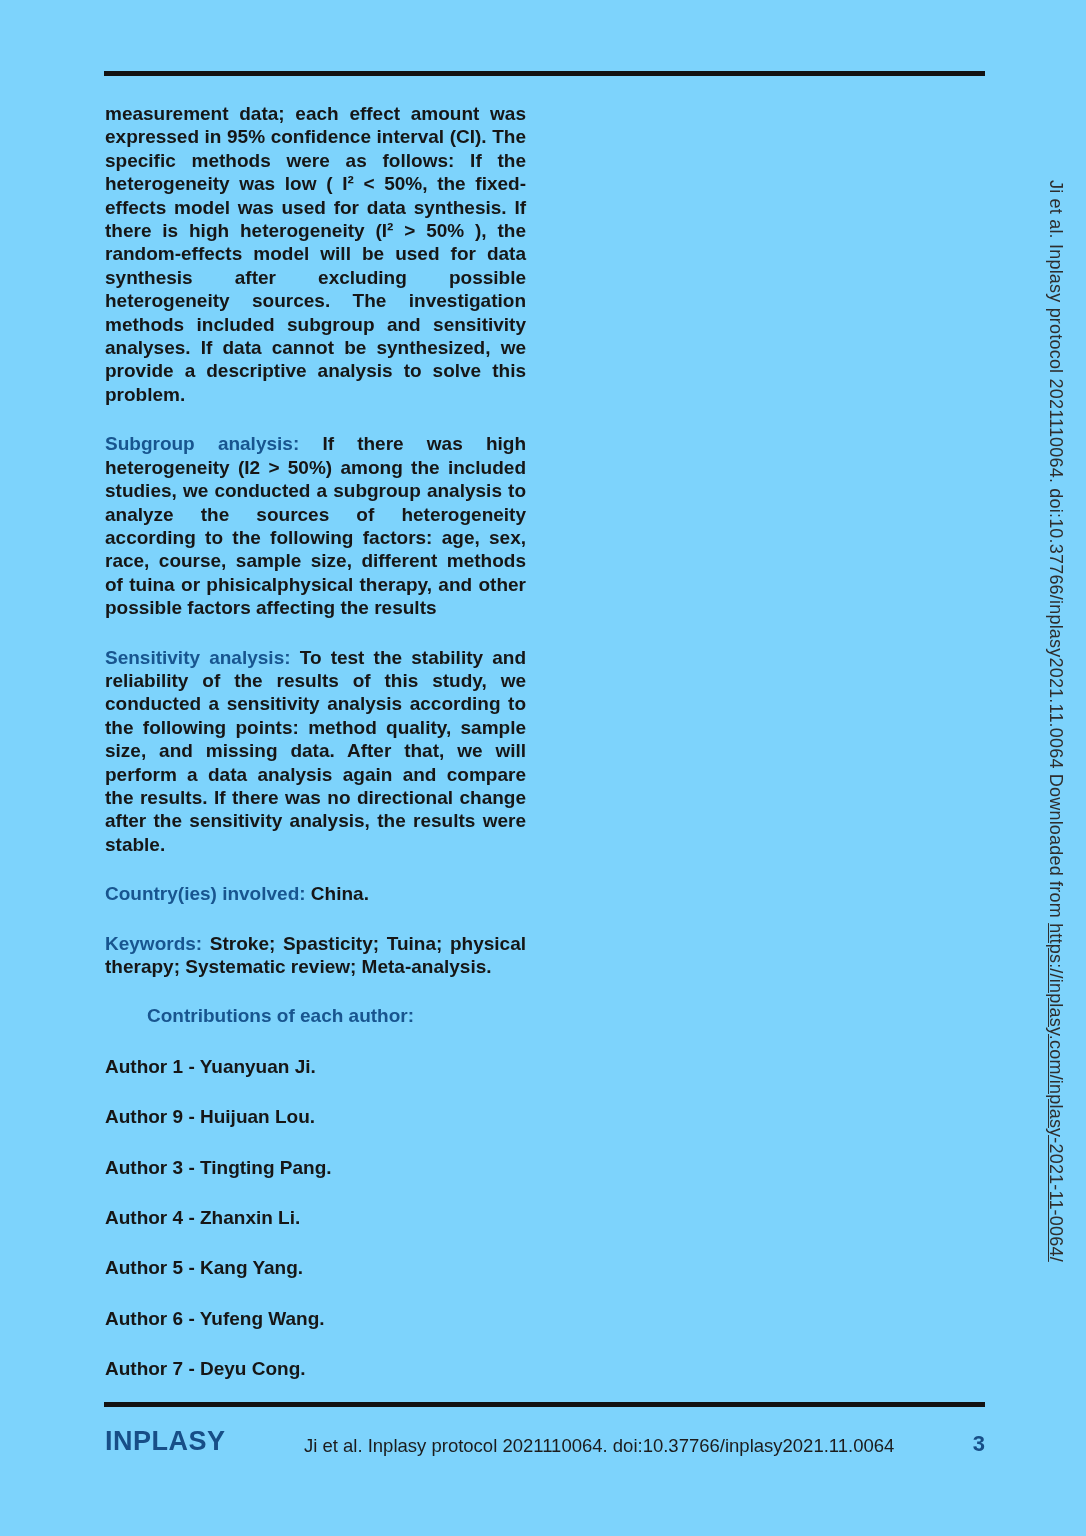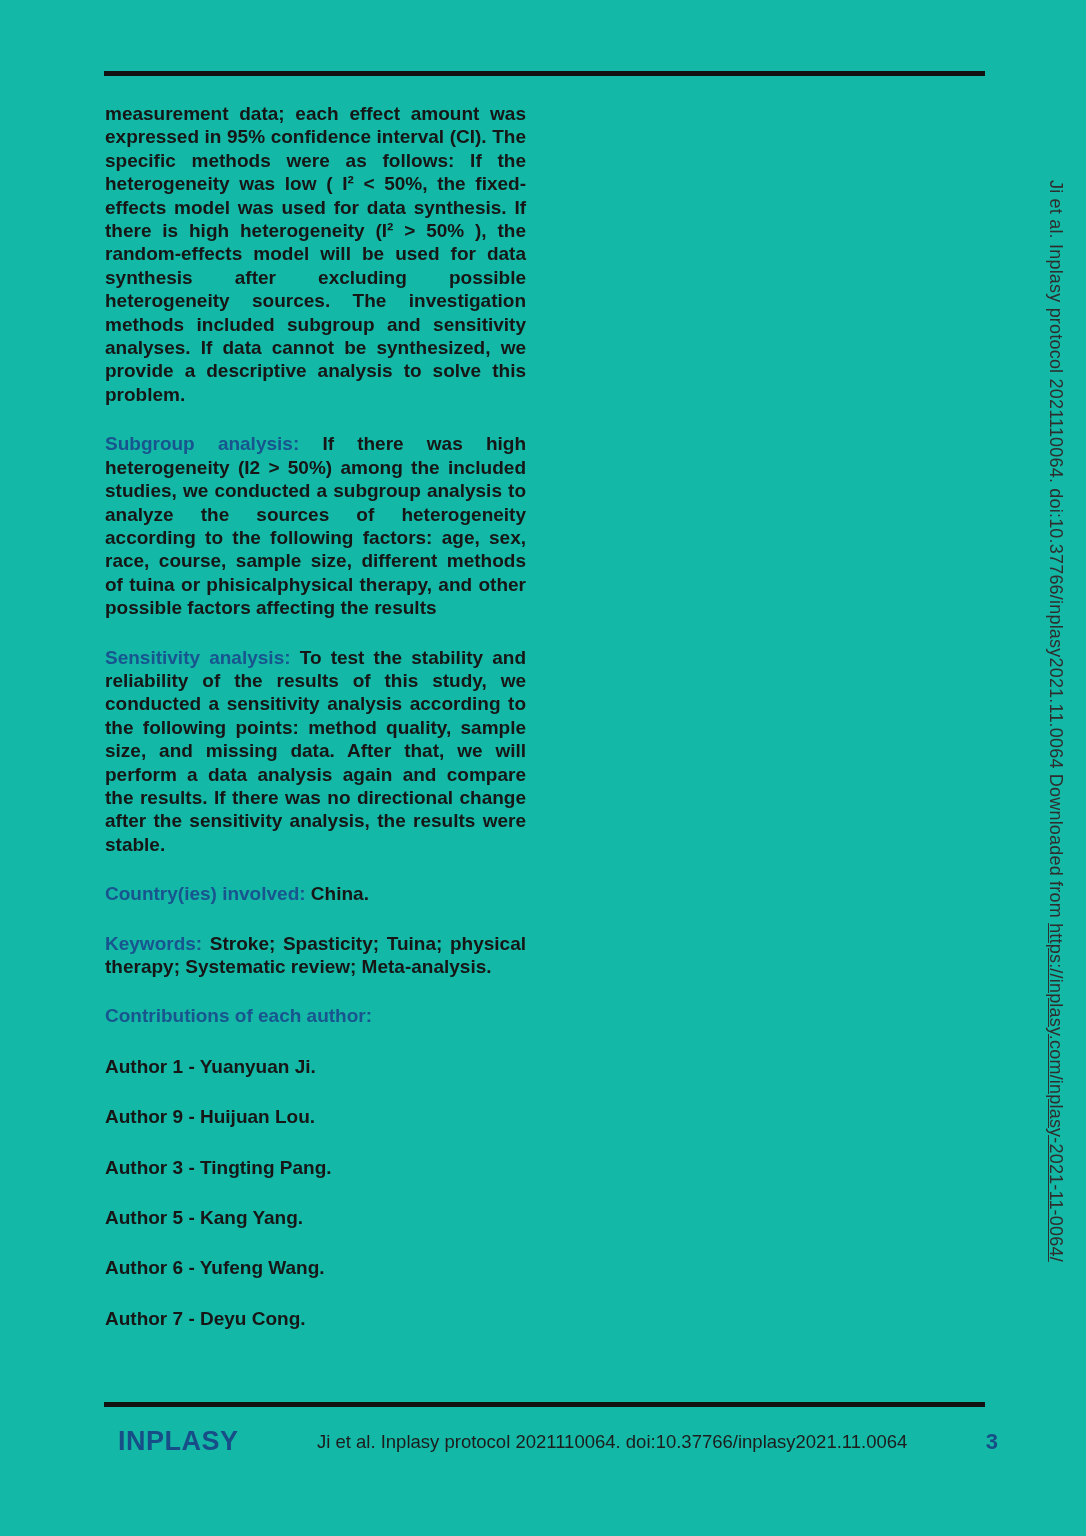"measurement data; each effect amount" .page { background: #14b8a6 -> #7dd3fc }
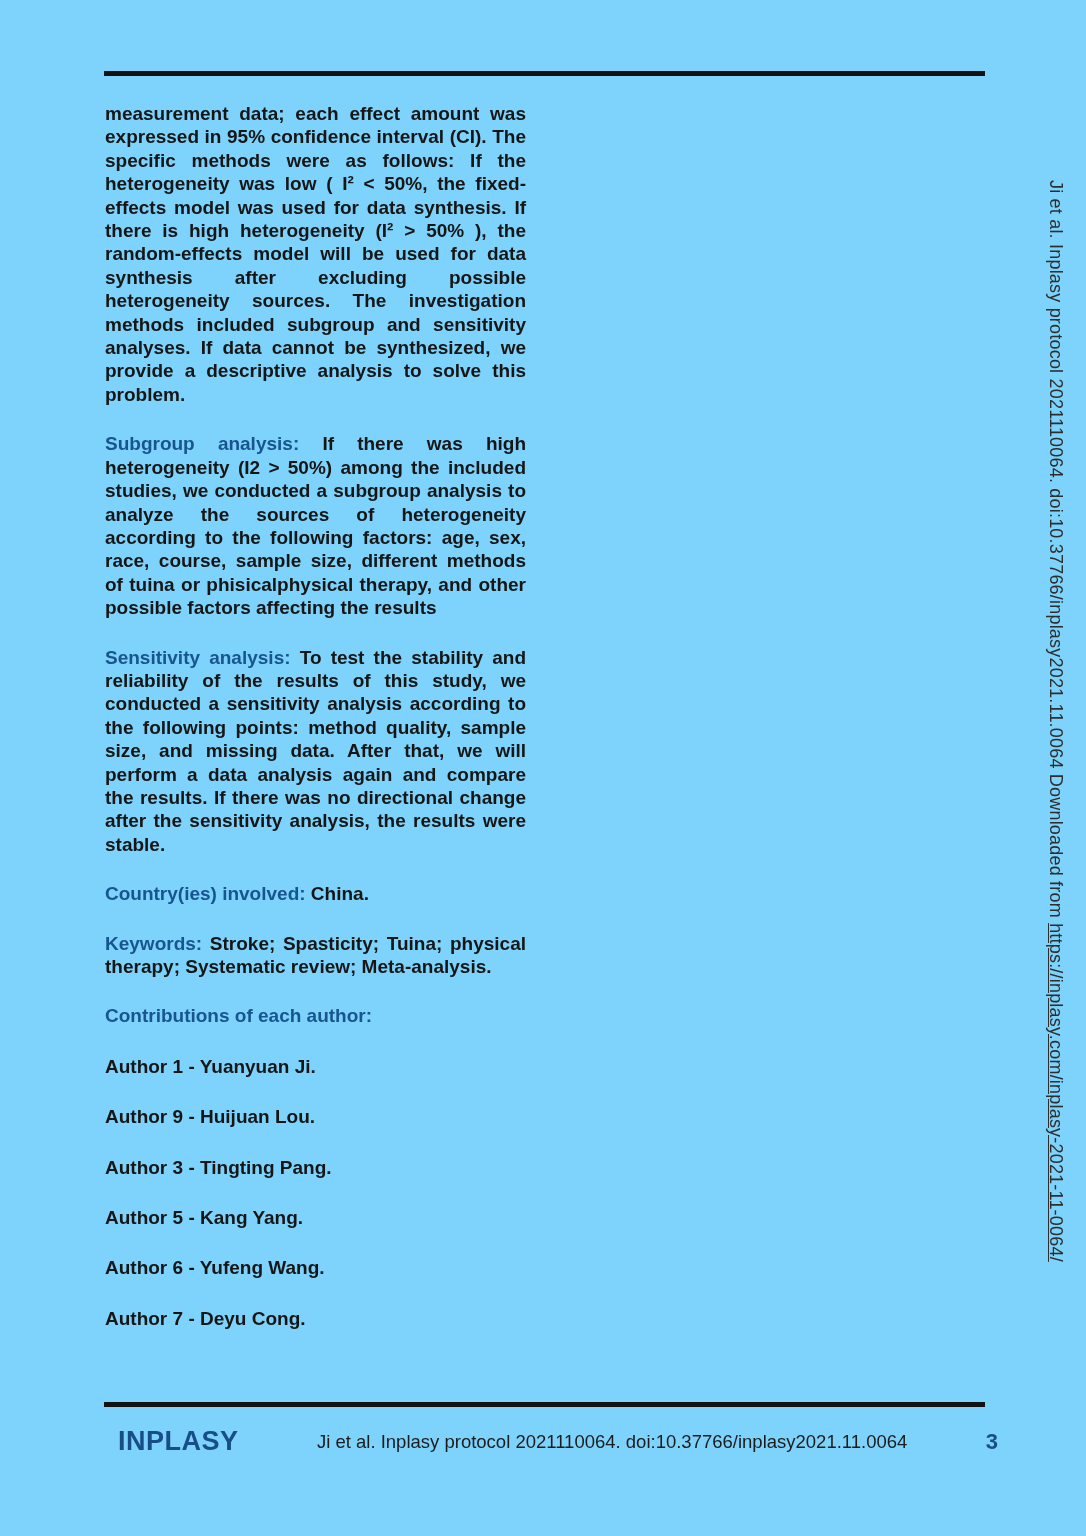"Contributions of each author:" .contrib-heading { margin-left: none -> 42px }
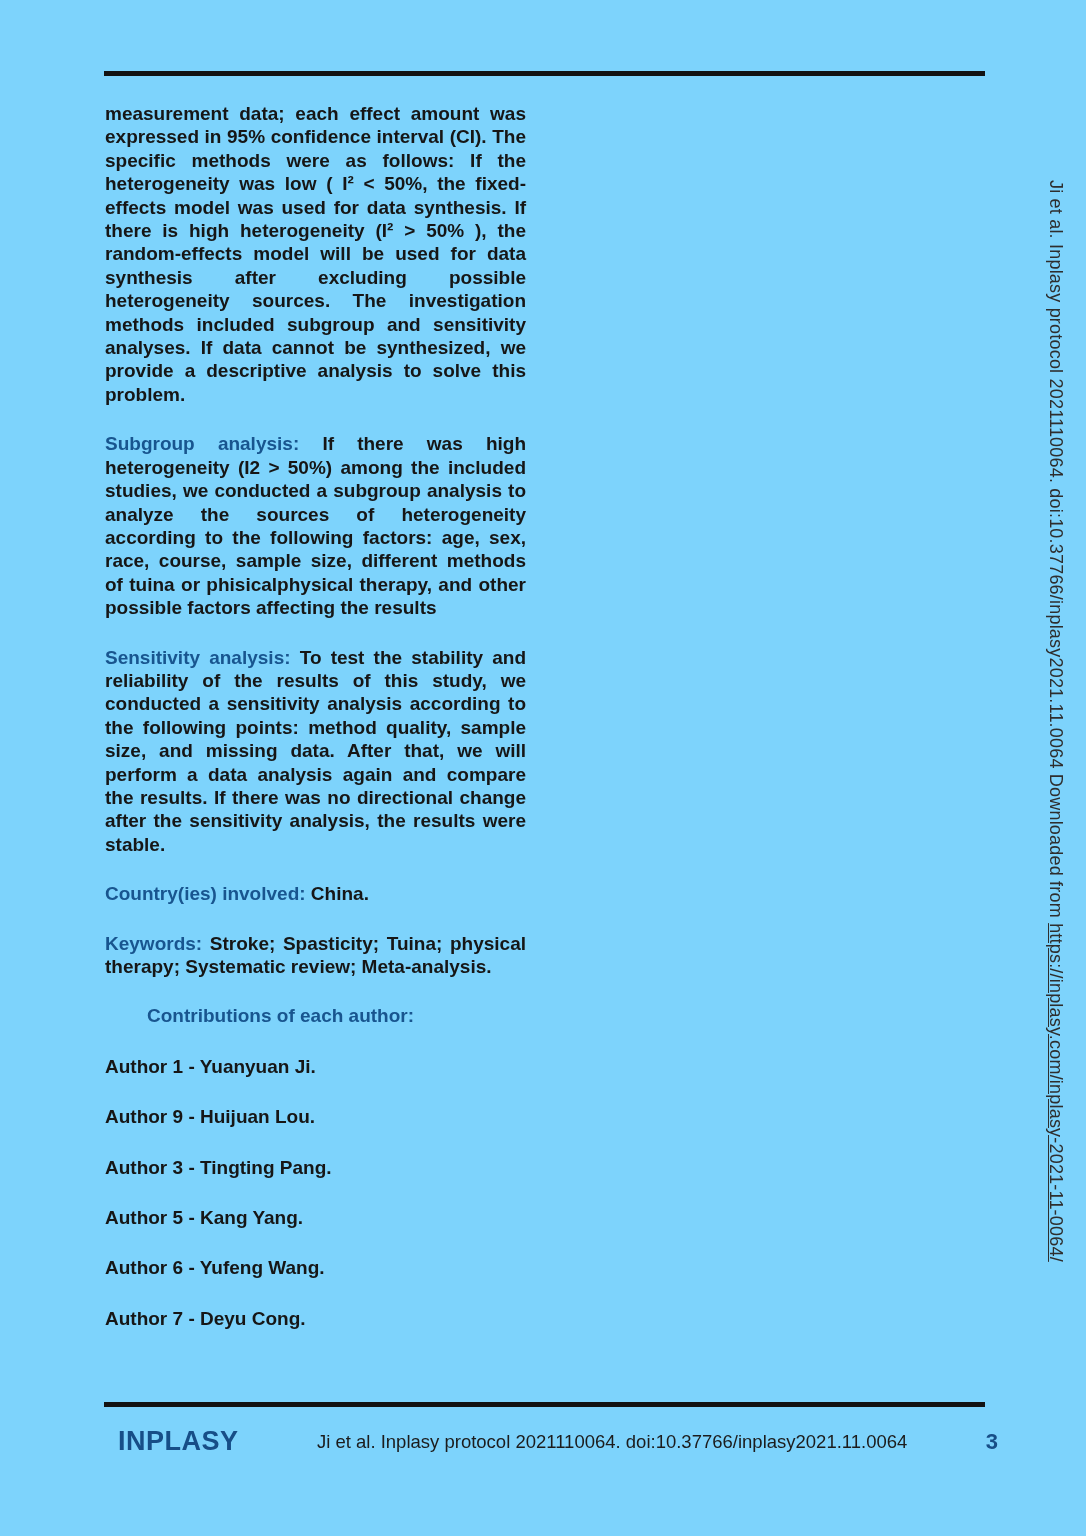"Author 4 - Zhanxin Li." div.author-line { html: none -> <div>Author 4 - Zhanxin Li.</div> }
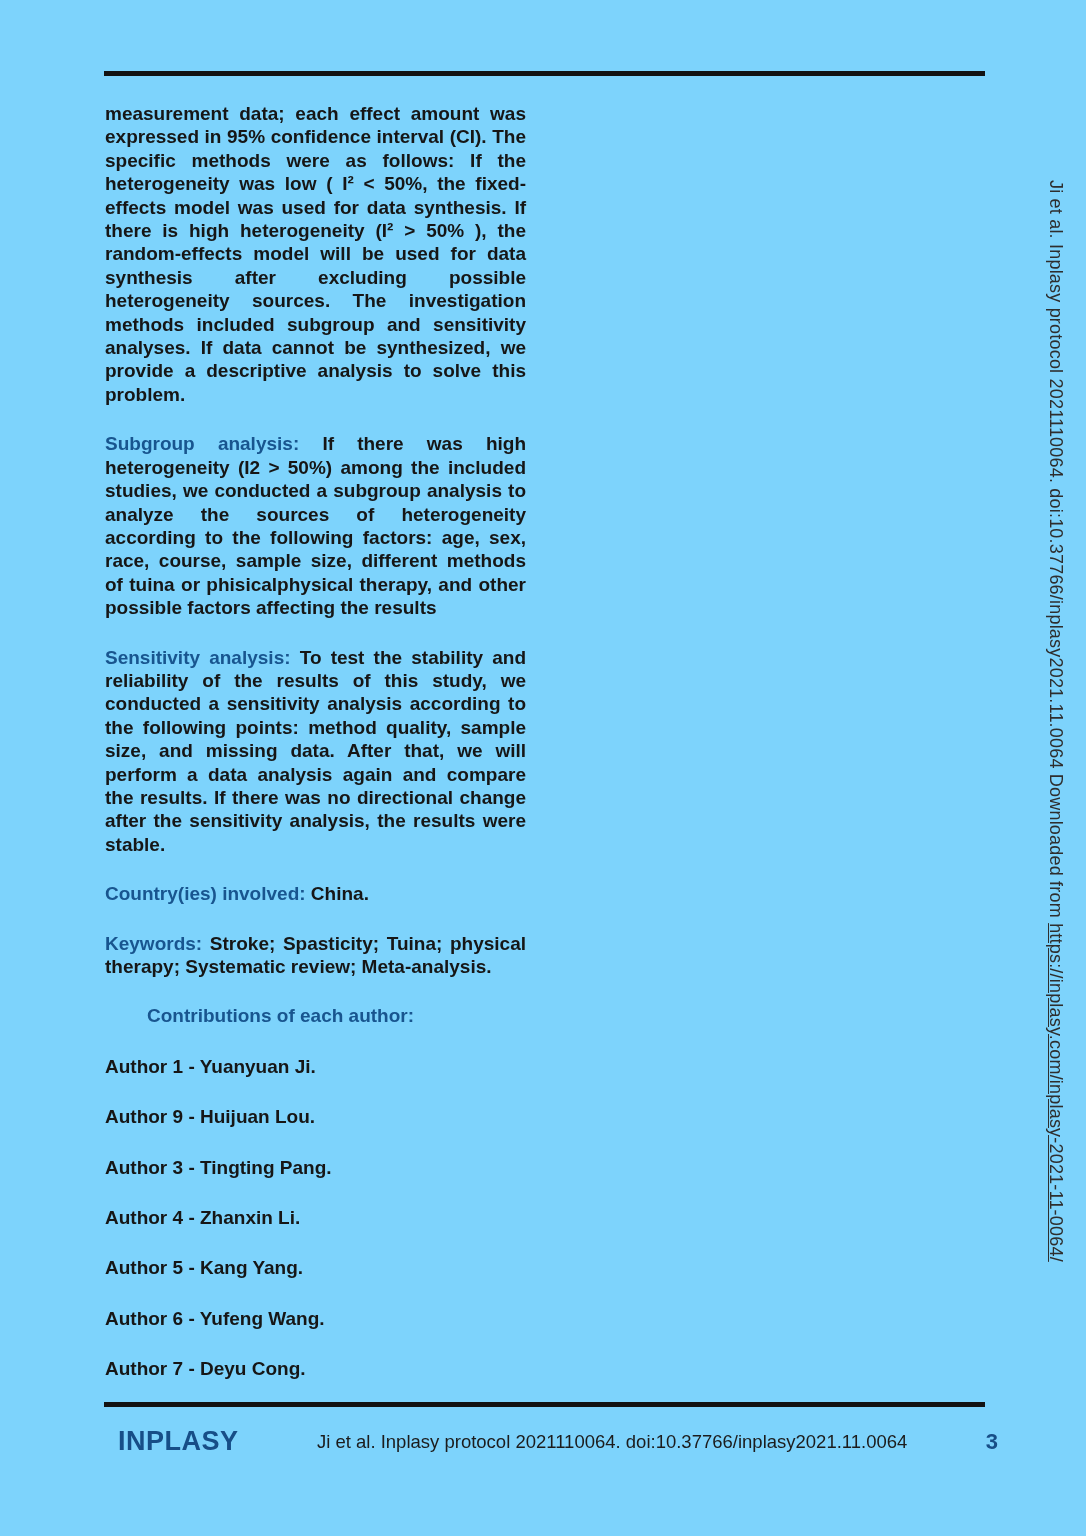"INPLASY" .footer-row { align-items: center -> flex-end; left: 118px -> 105px }
